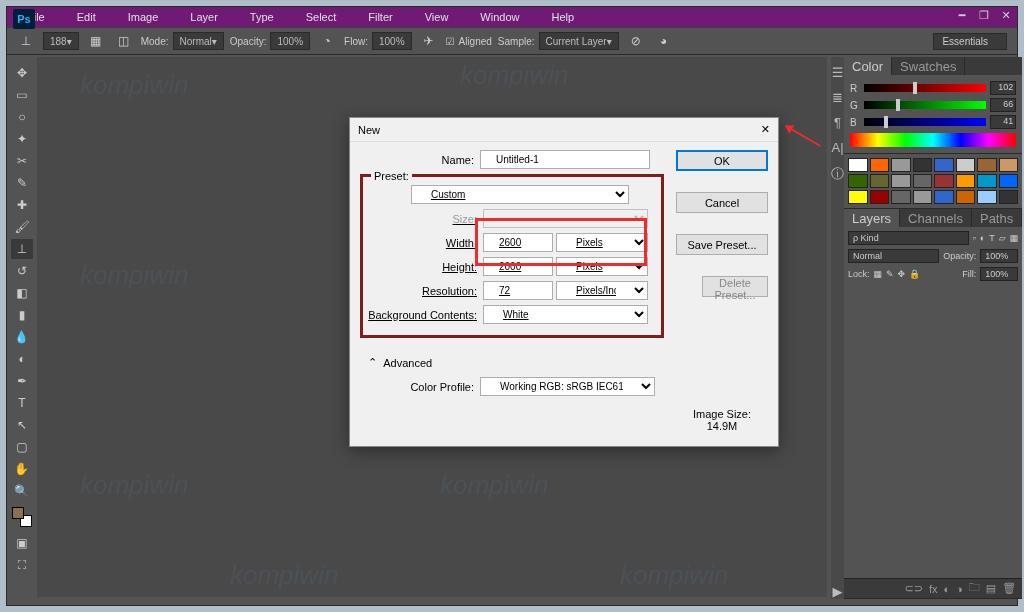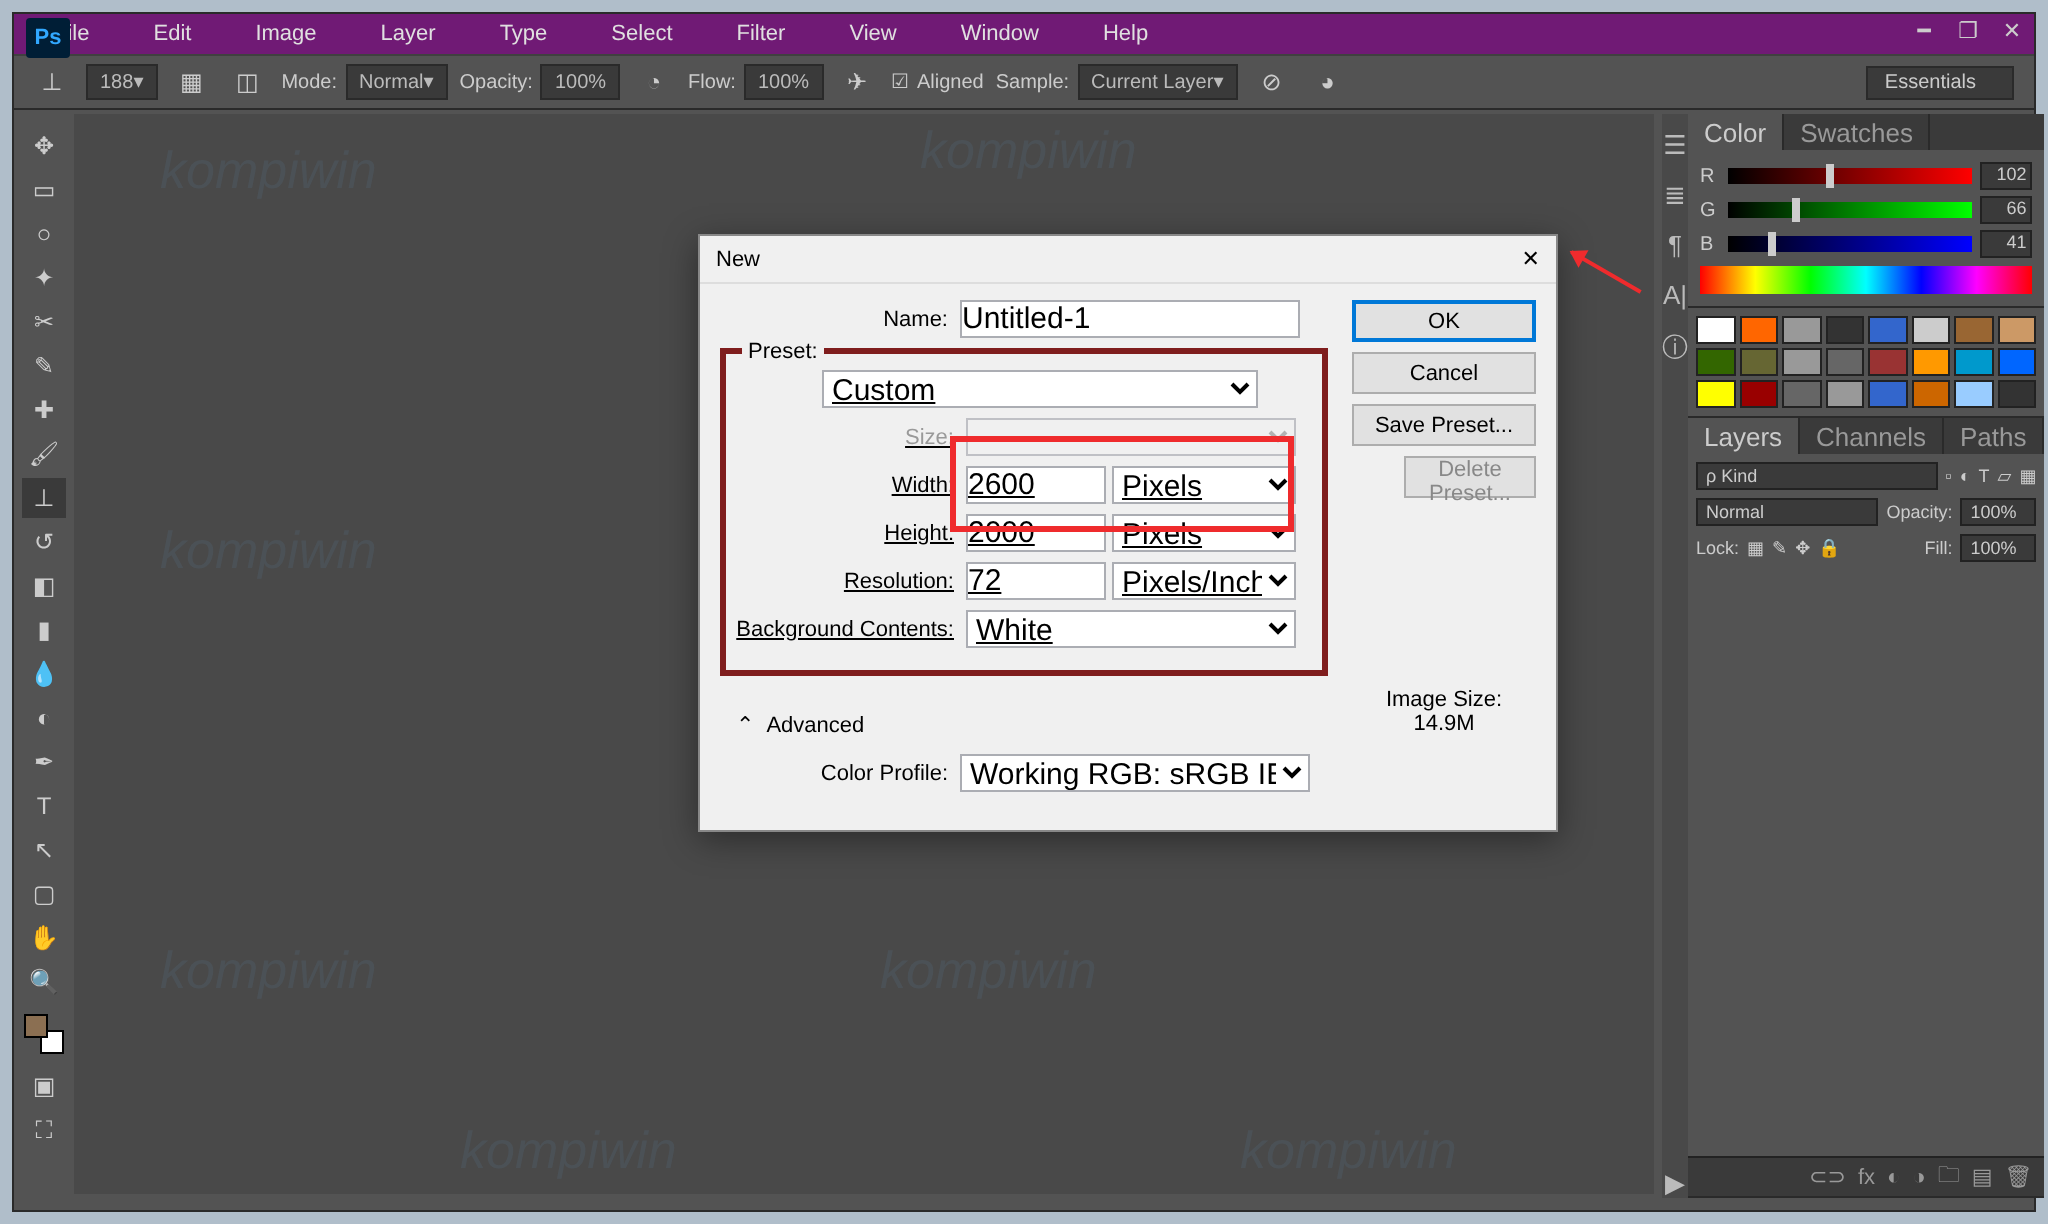"Untitled-1" .form-row input,.form-row select { font-size: 15px -> 10px; padding: 0 0 -> 0 15px }
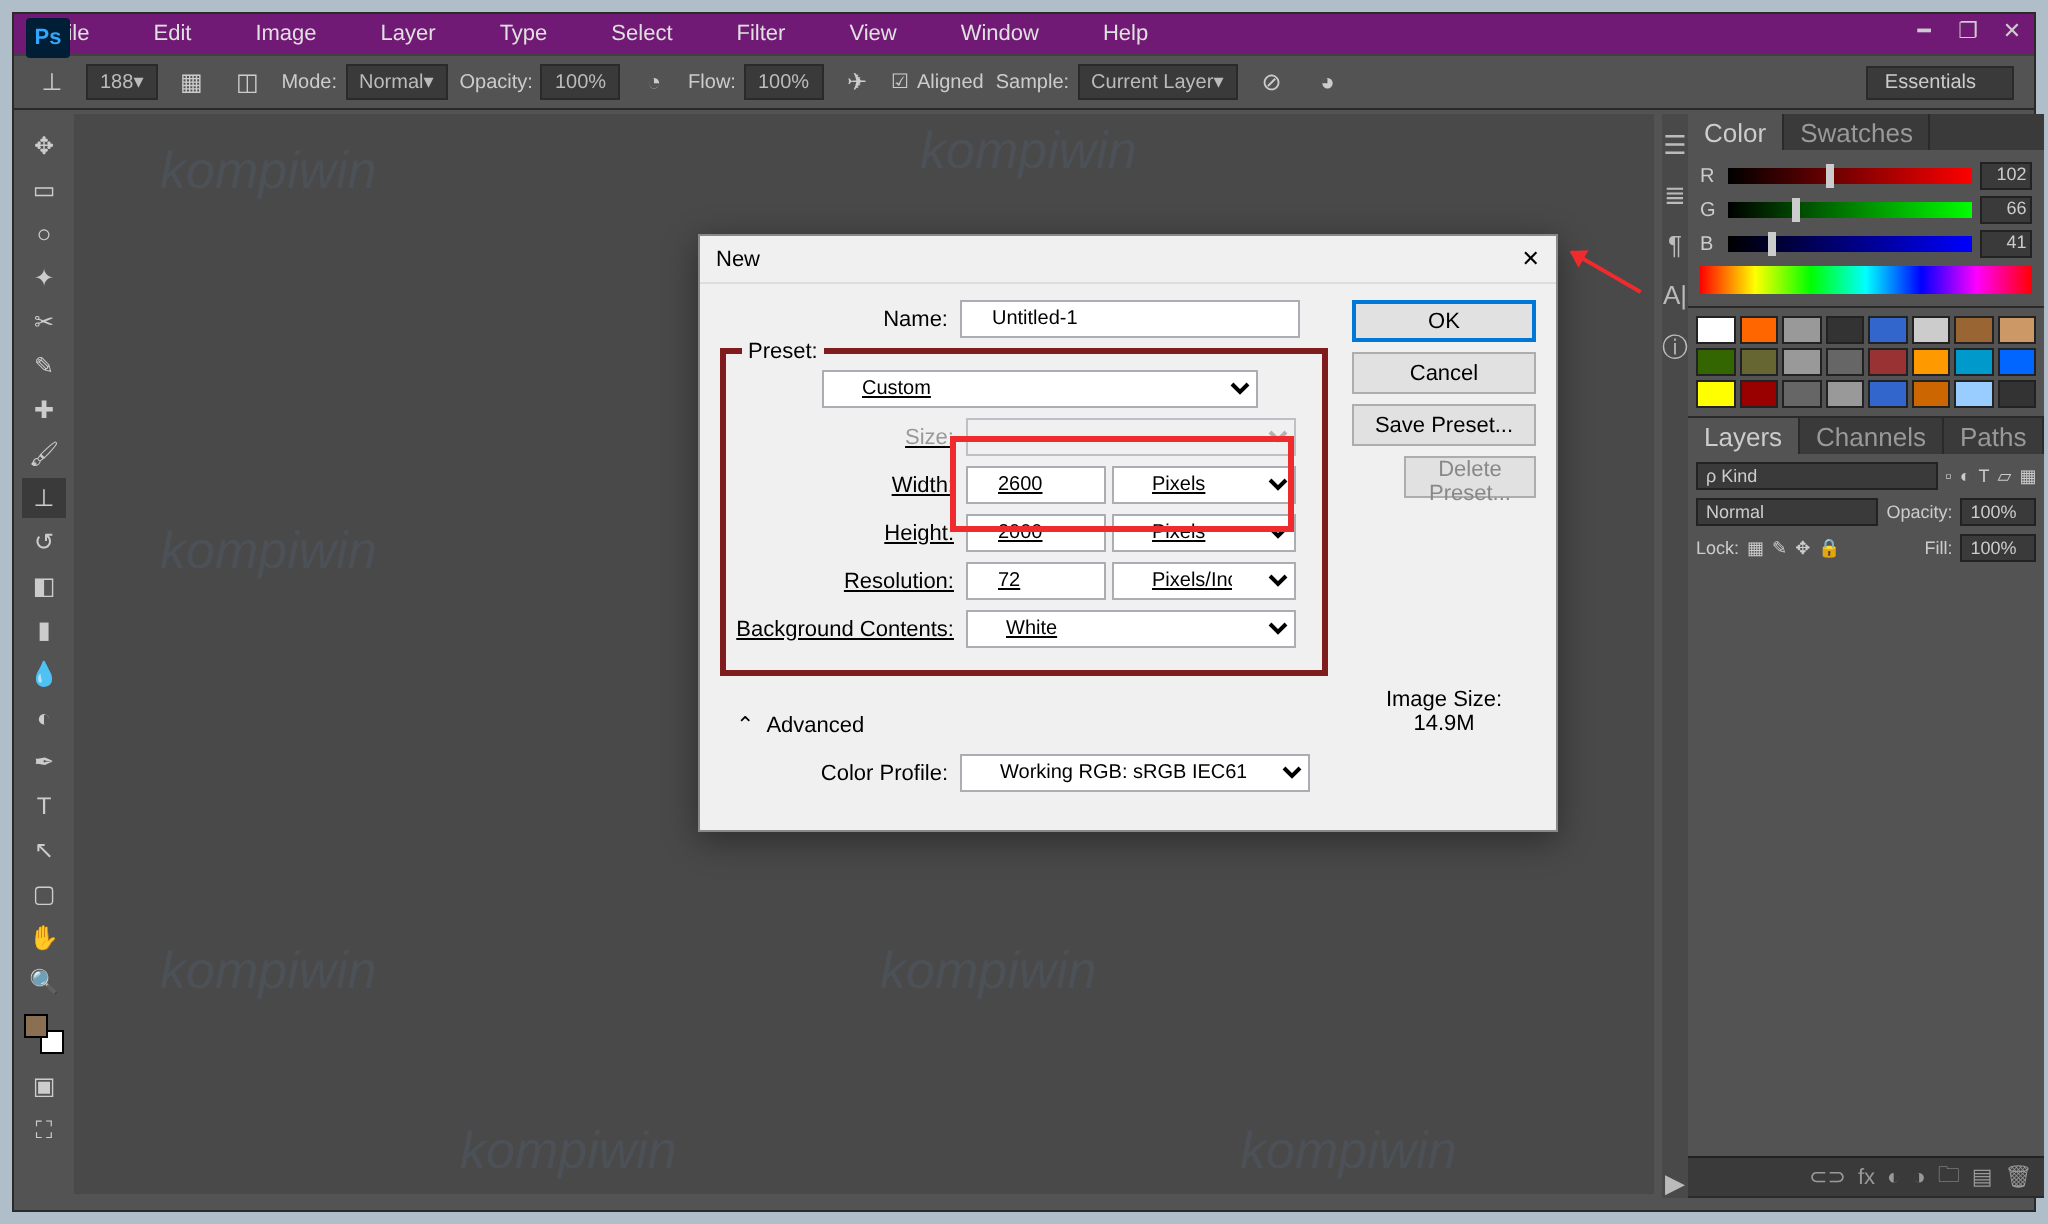"OK" .dlg-right { gap: 5px -> 21px }
